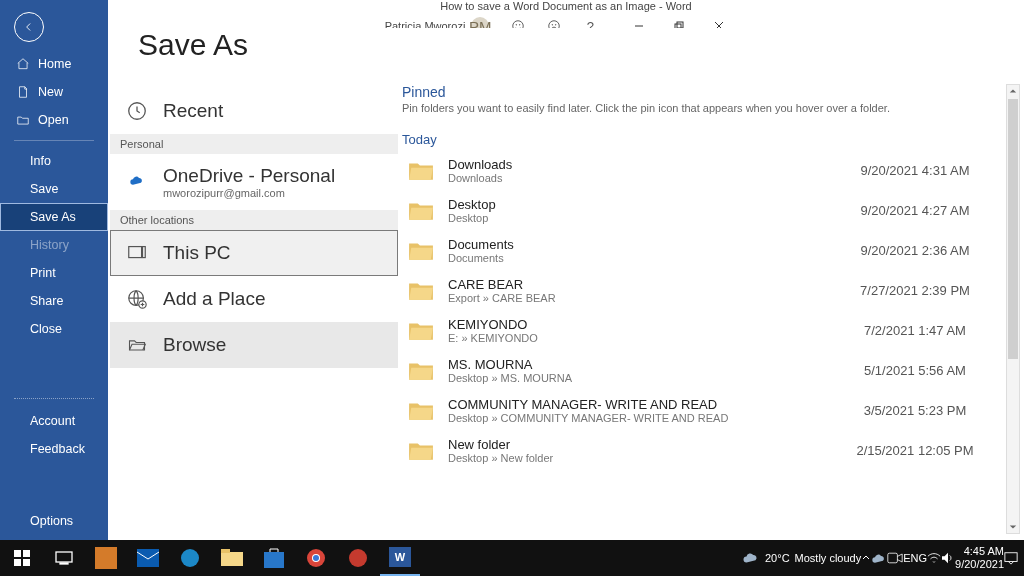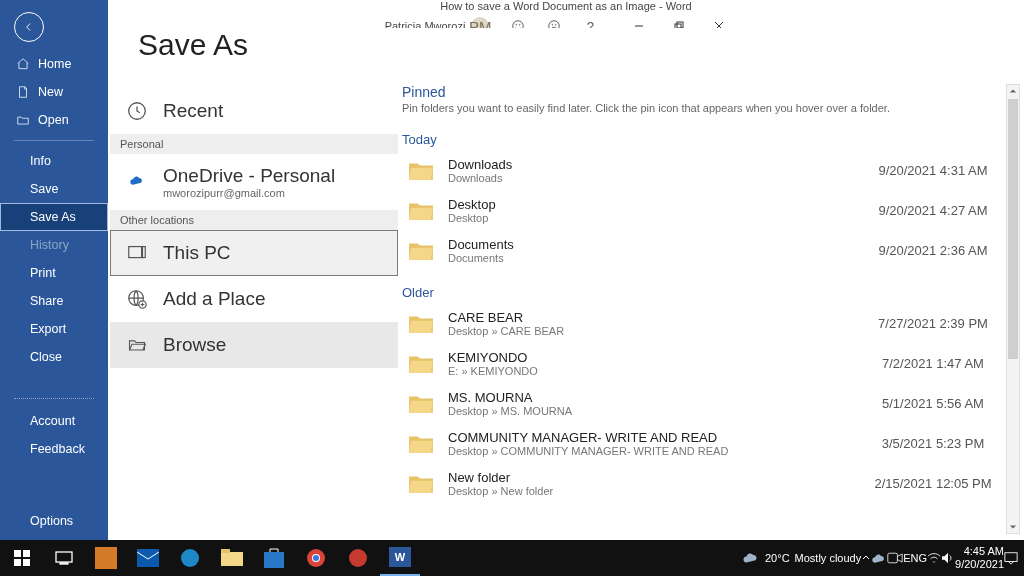"Downloads" .folder-row { padding: 6px 6px 6px 0 -> 6px 24px 6px 0 }
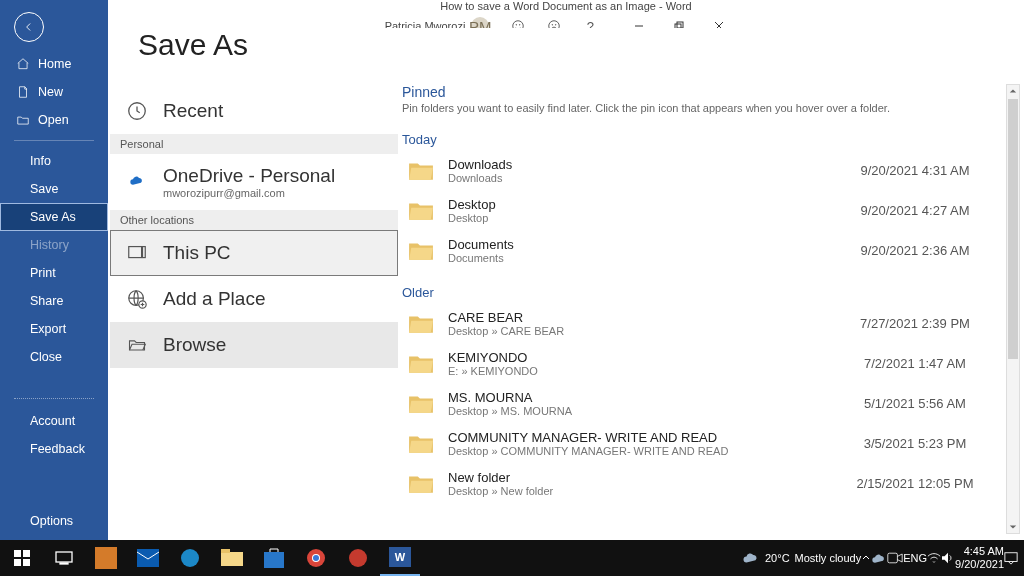"Older" div.section-label { html: <div>Older</div> -> none }
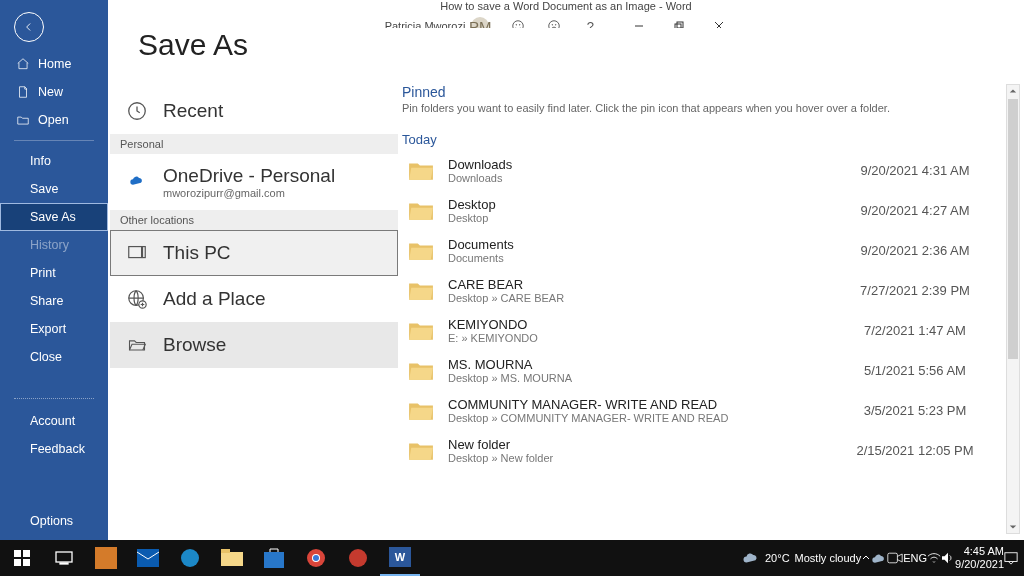"Desktop » CARE BEAR" div.fpath { text: Desktop -> Export }
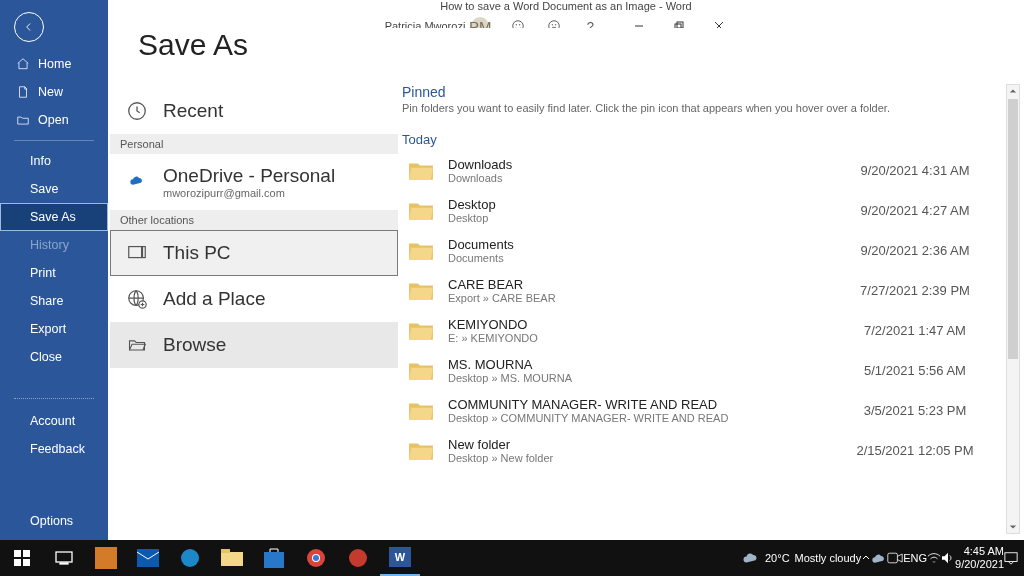"Export" div.nav-sub { html: <div>Export</div> -> none }
